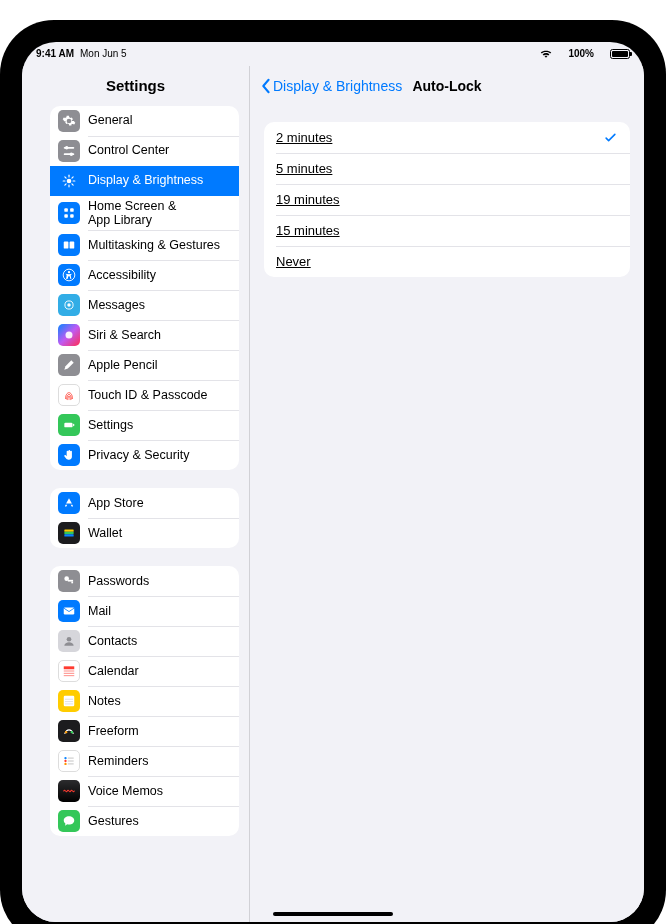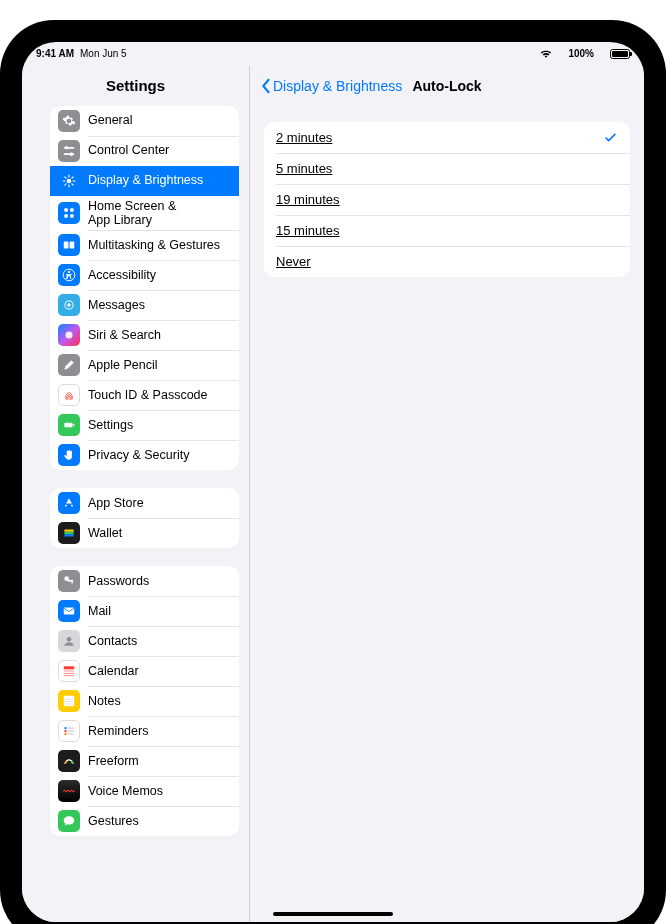"Reminders" div.row { order: before "Freeform" -> after "Freeform" }
